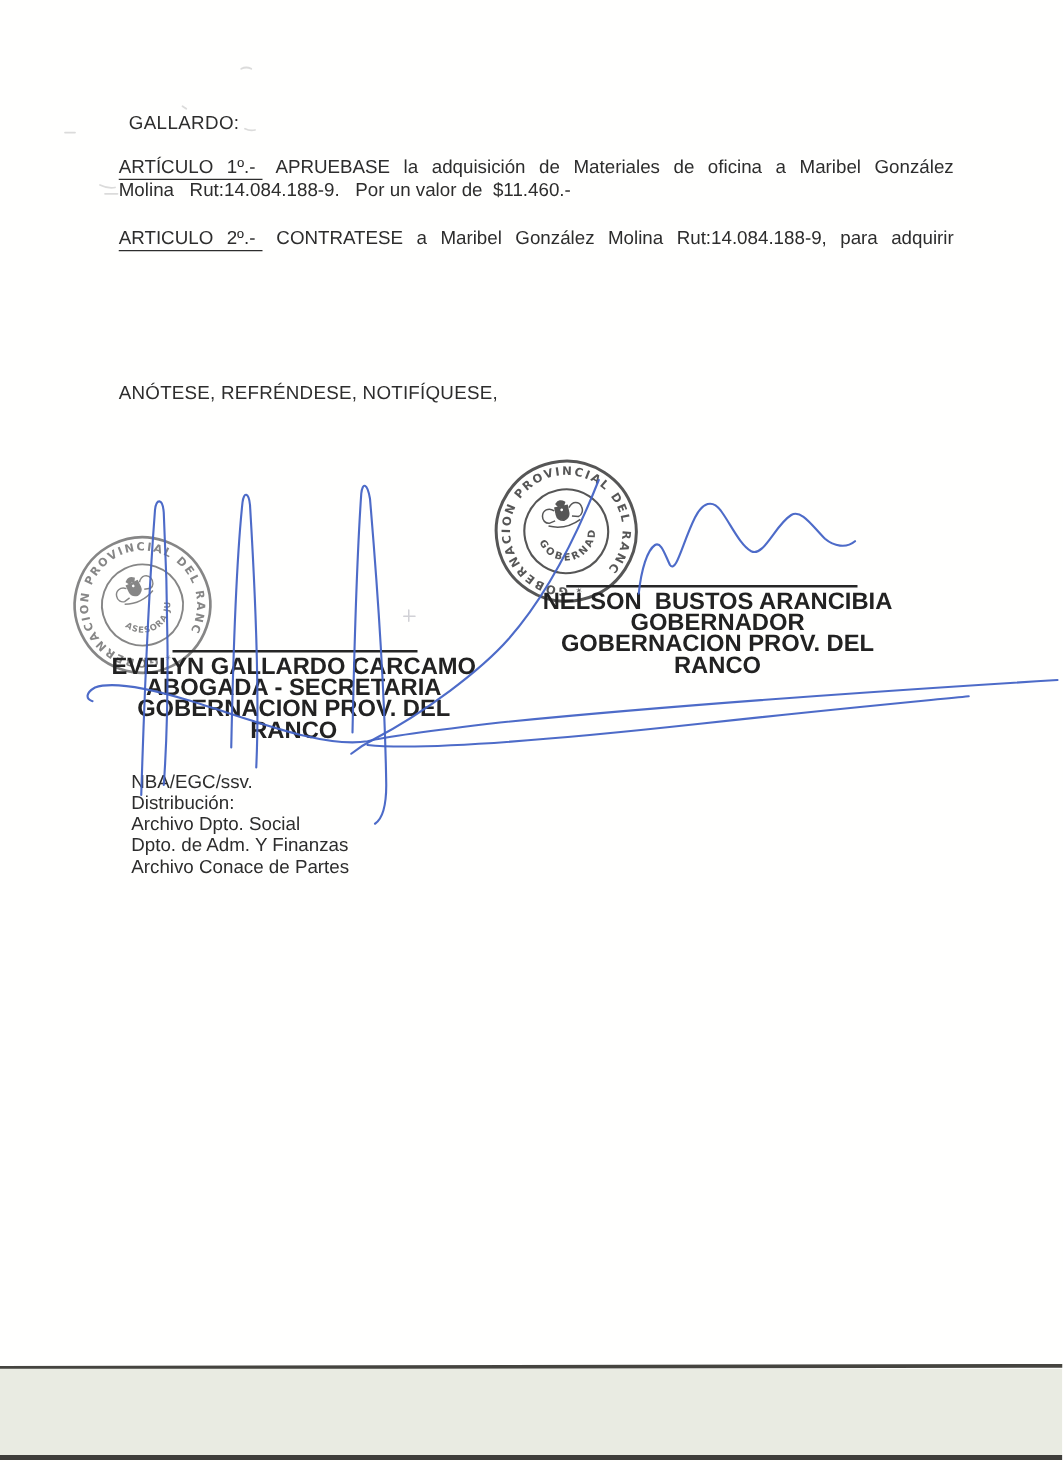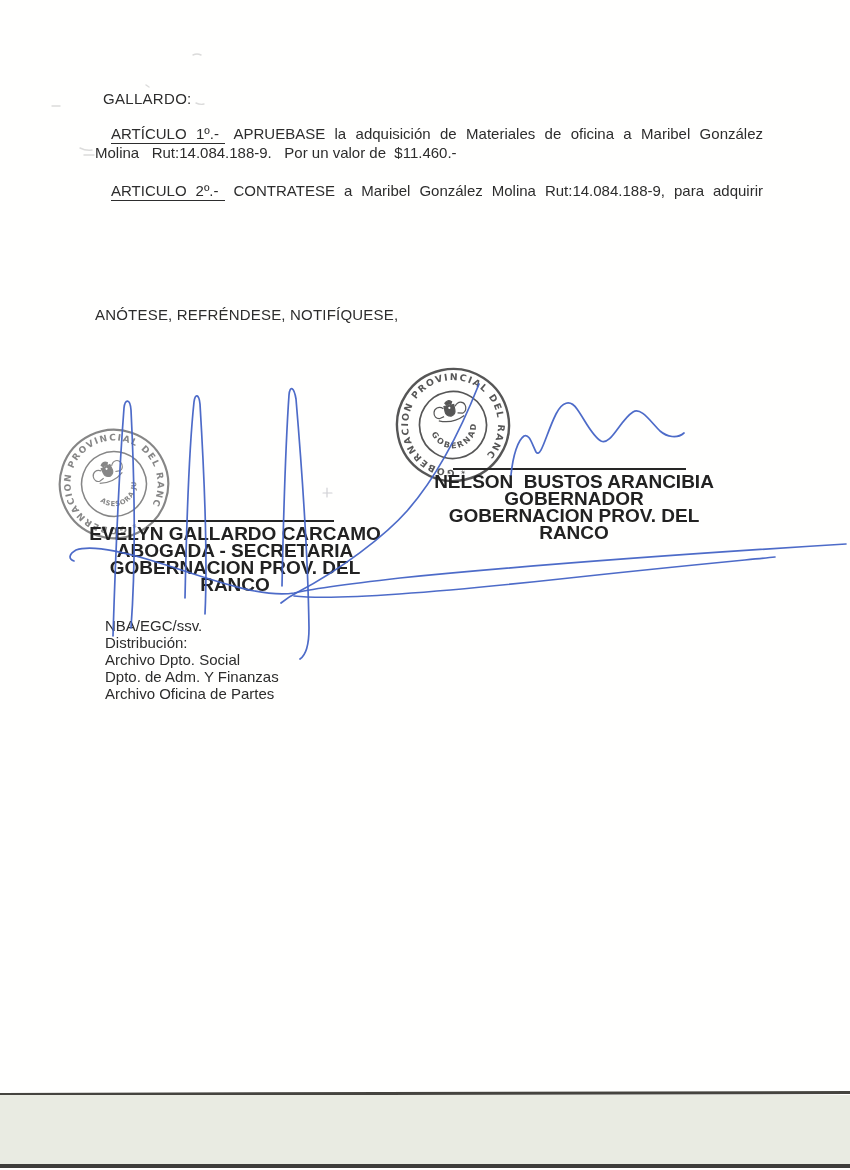"ARTÍCULO 1º.- APRUEBASE la adquisición" .jline { margin-left: 16px -> none }
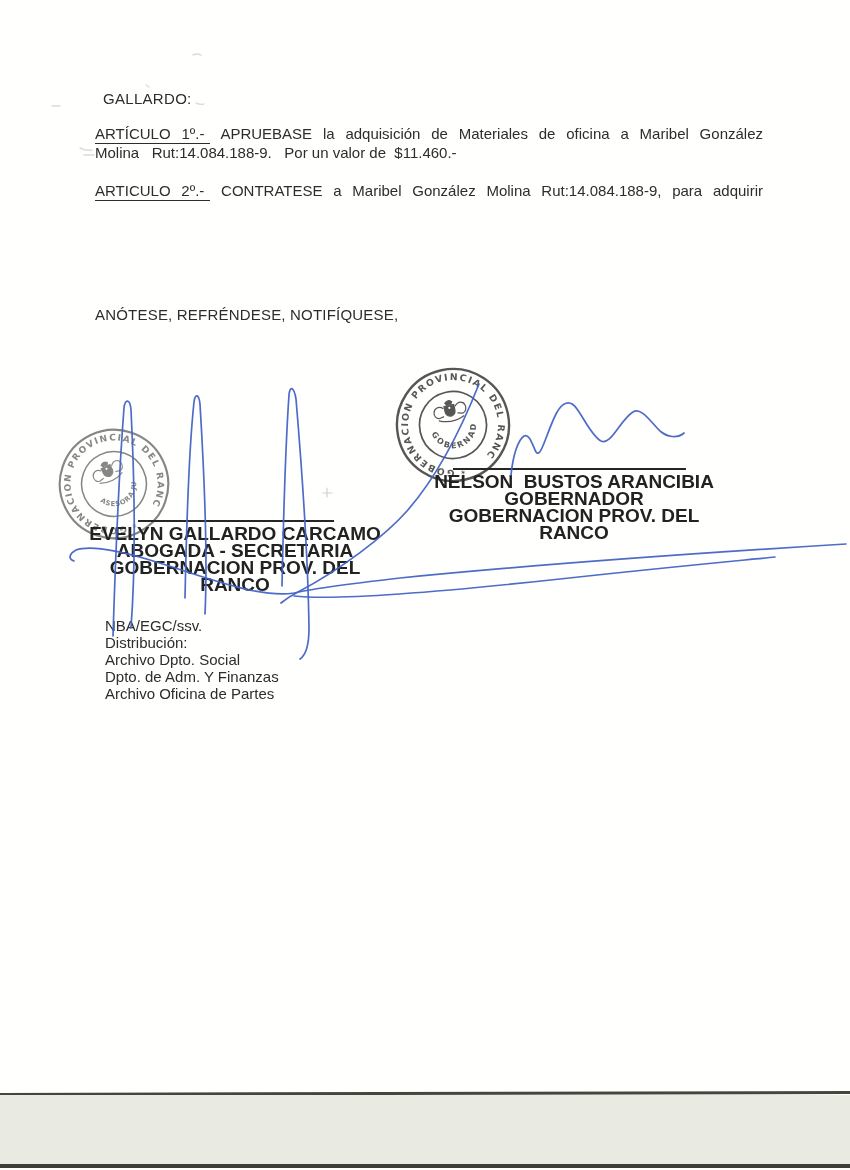"Archivo Oficina de Partes" div { text: Oficina -> Conace }
